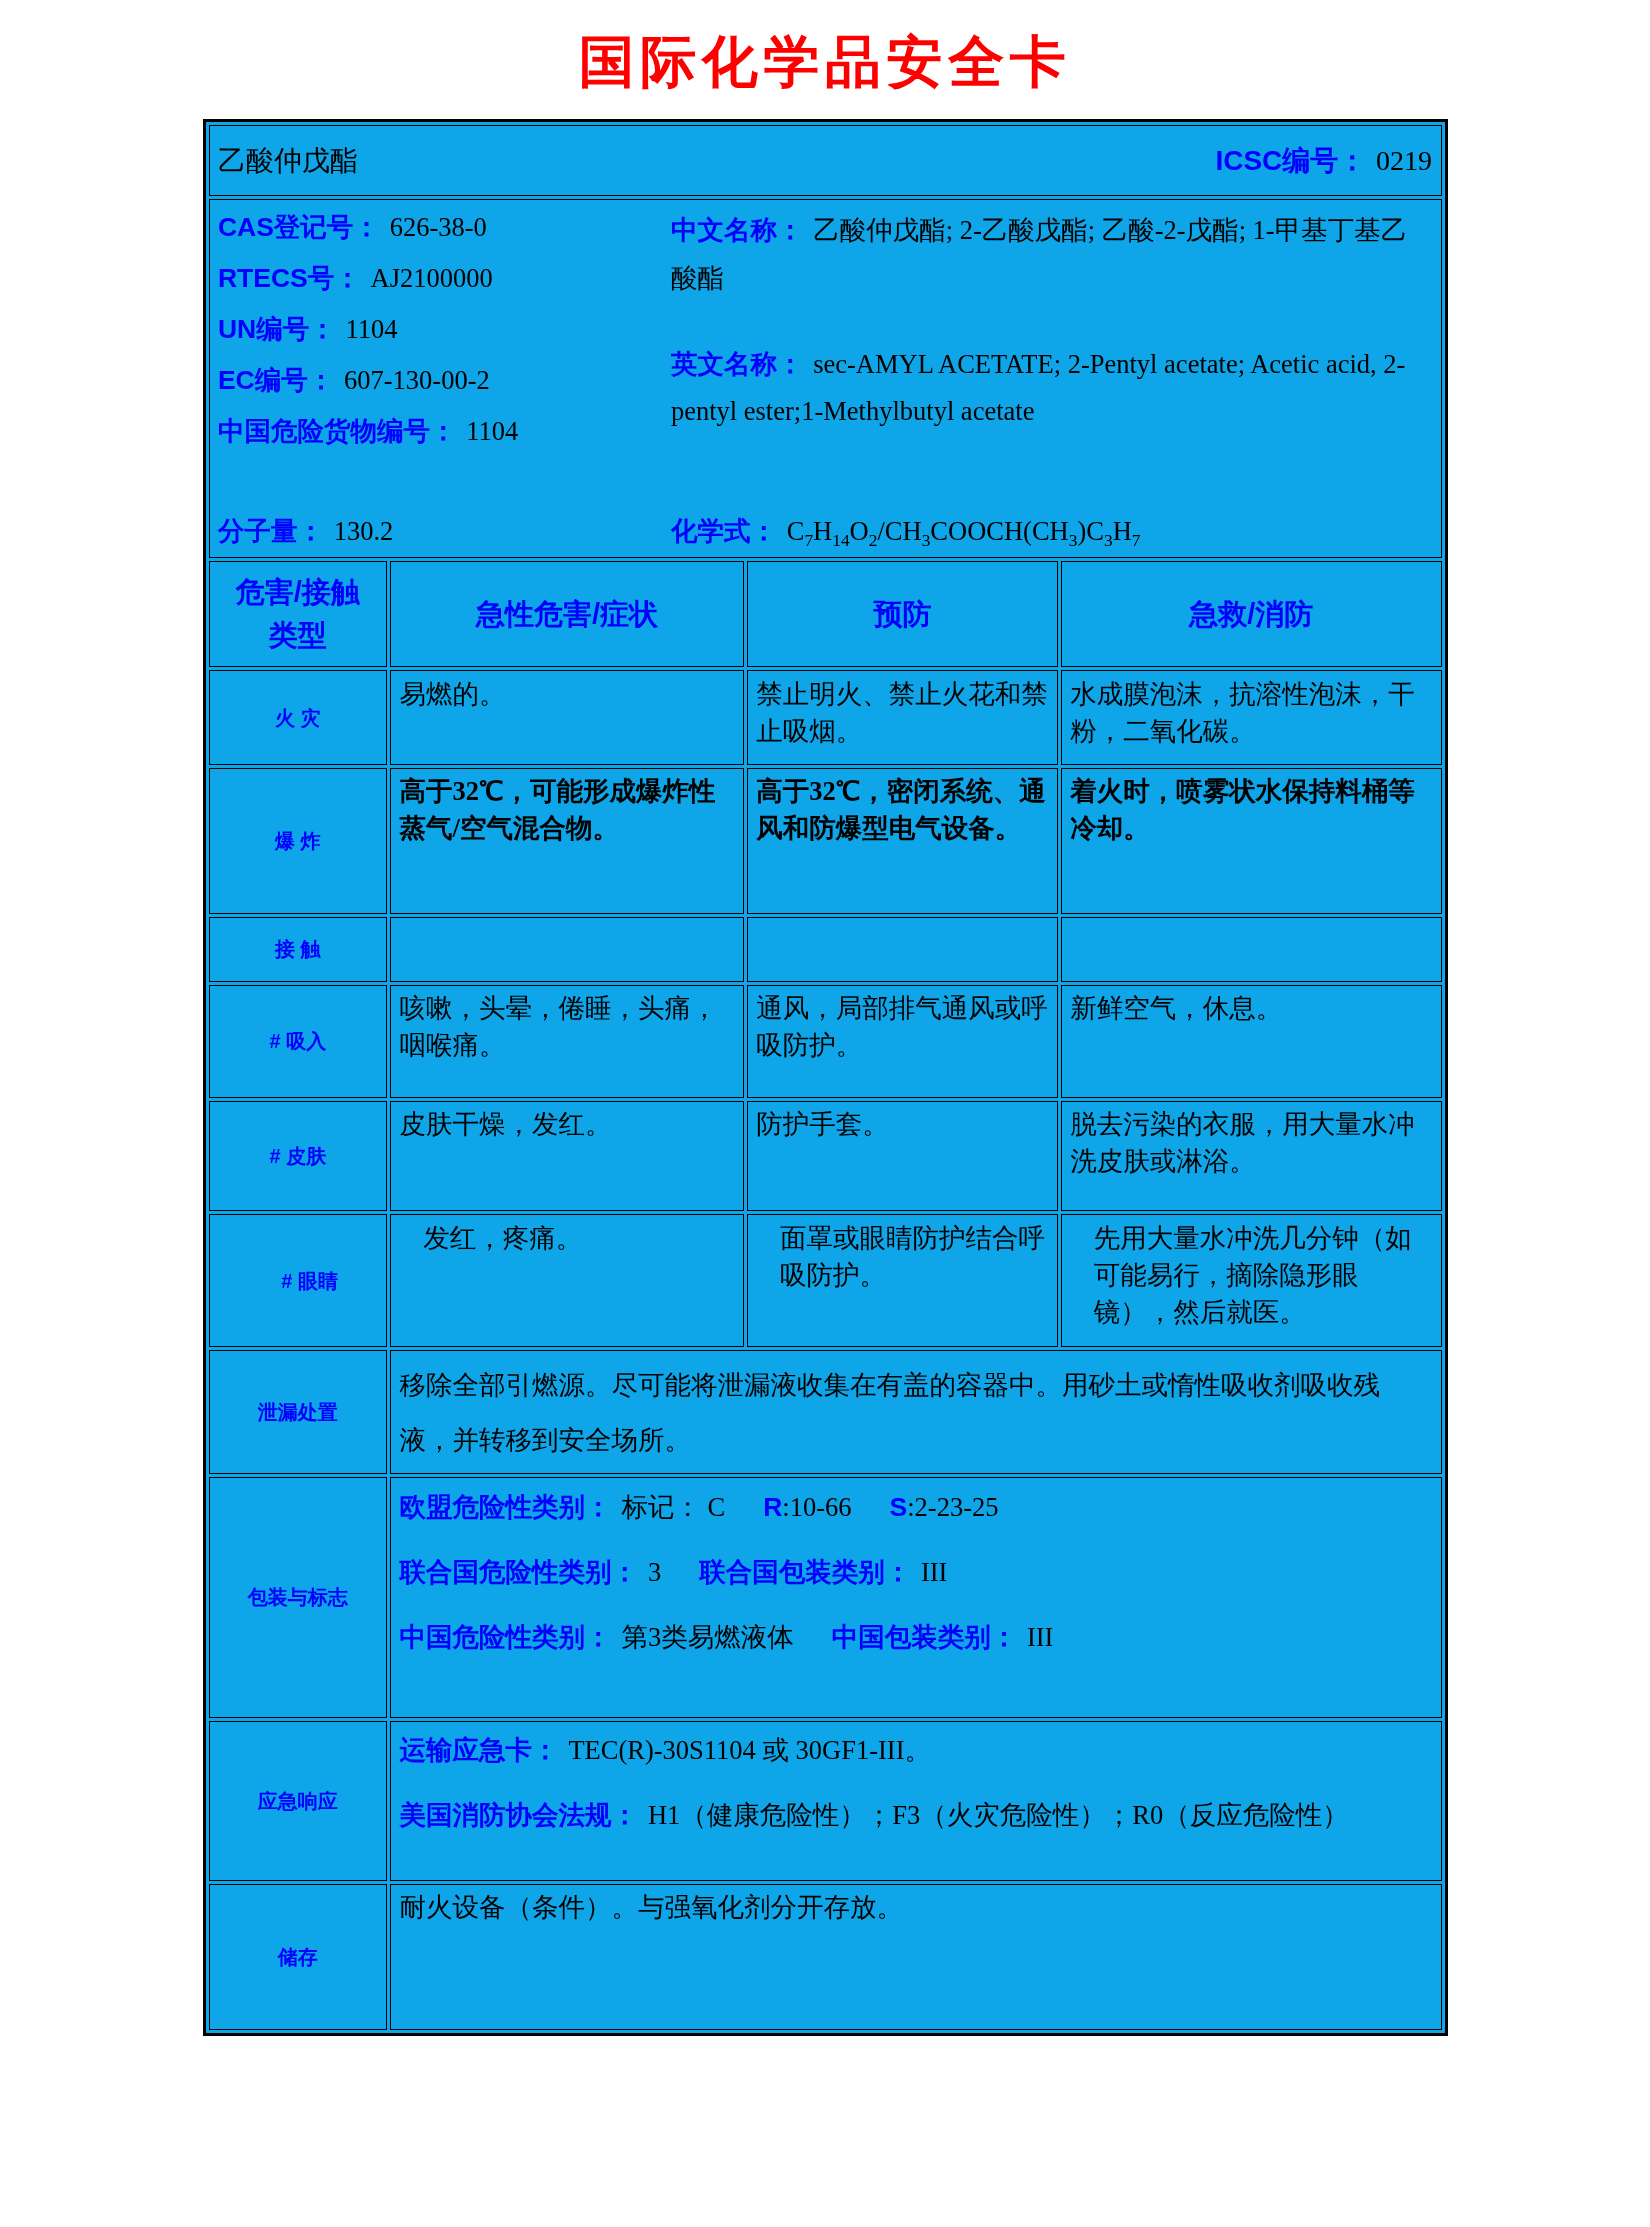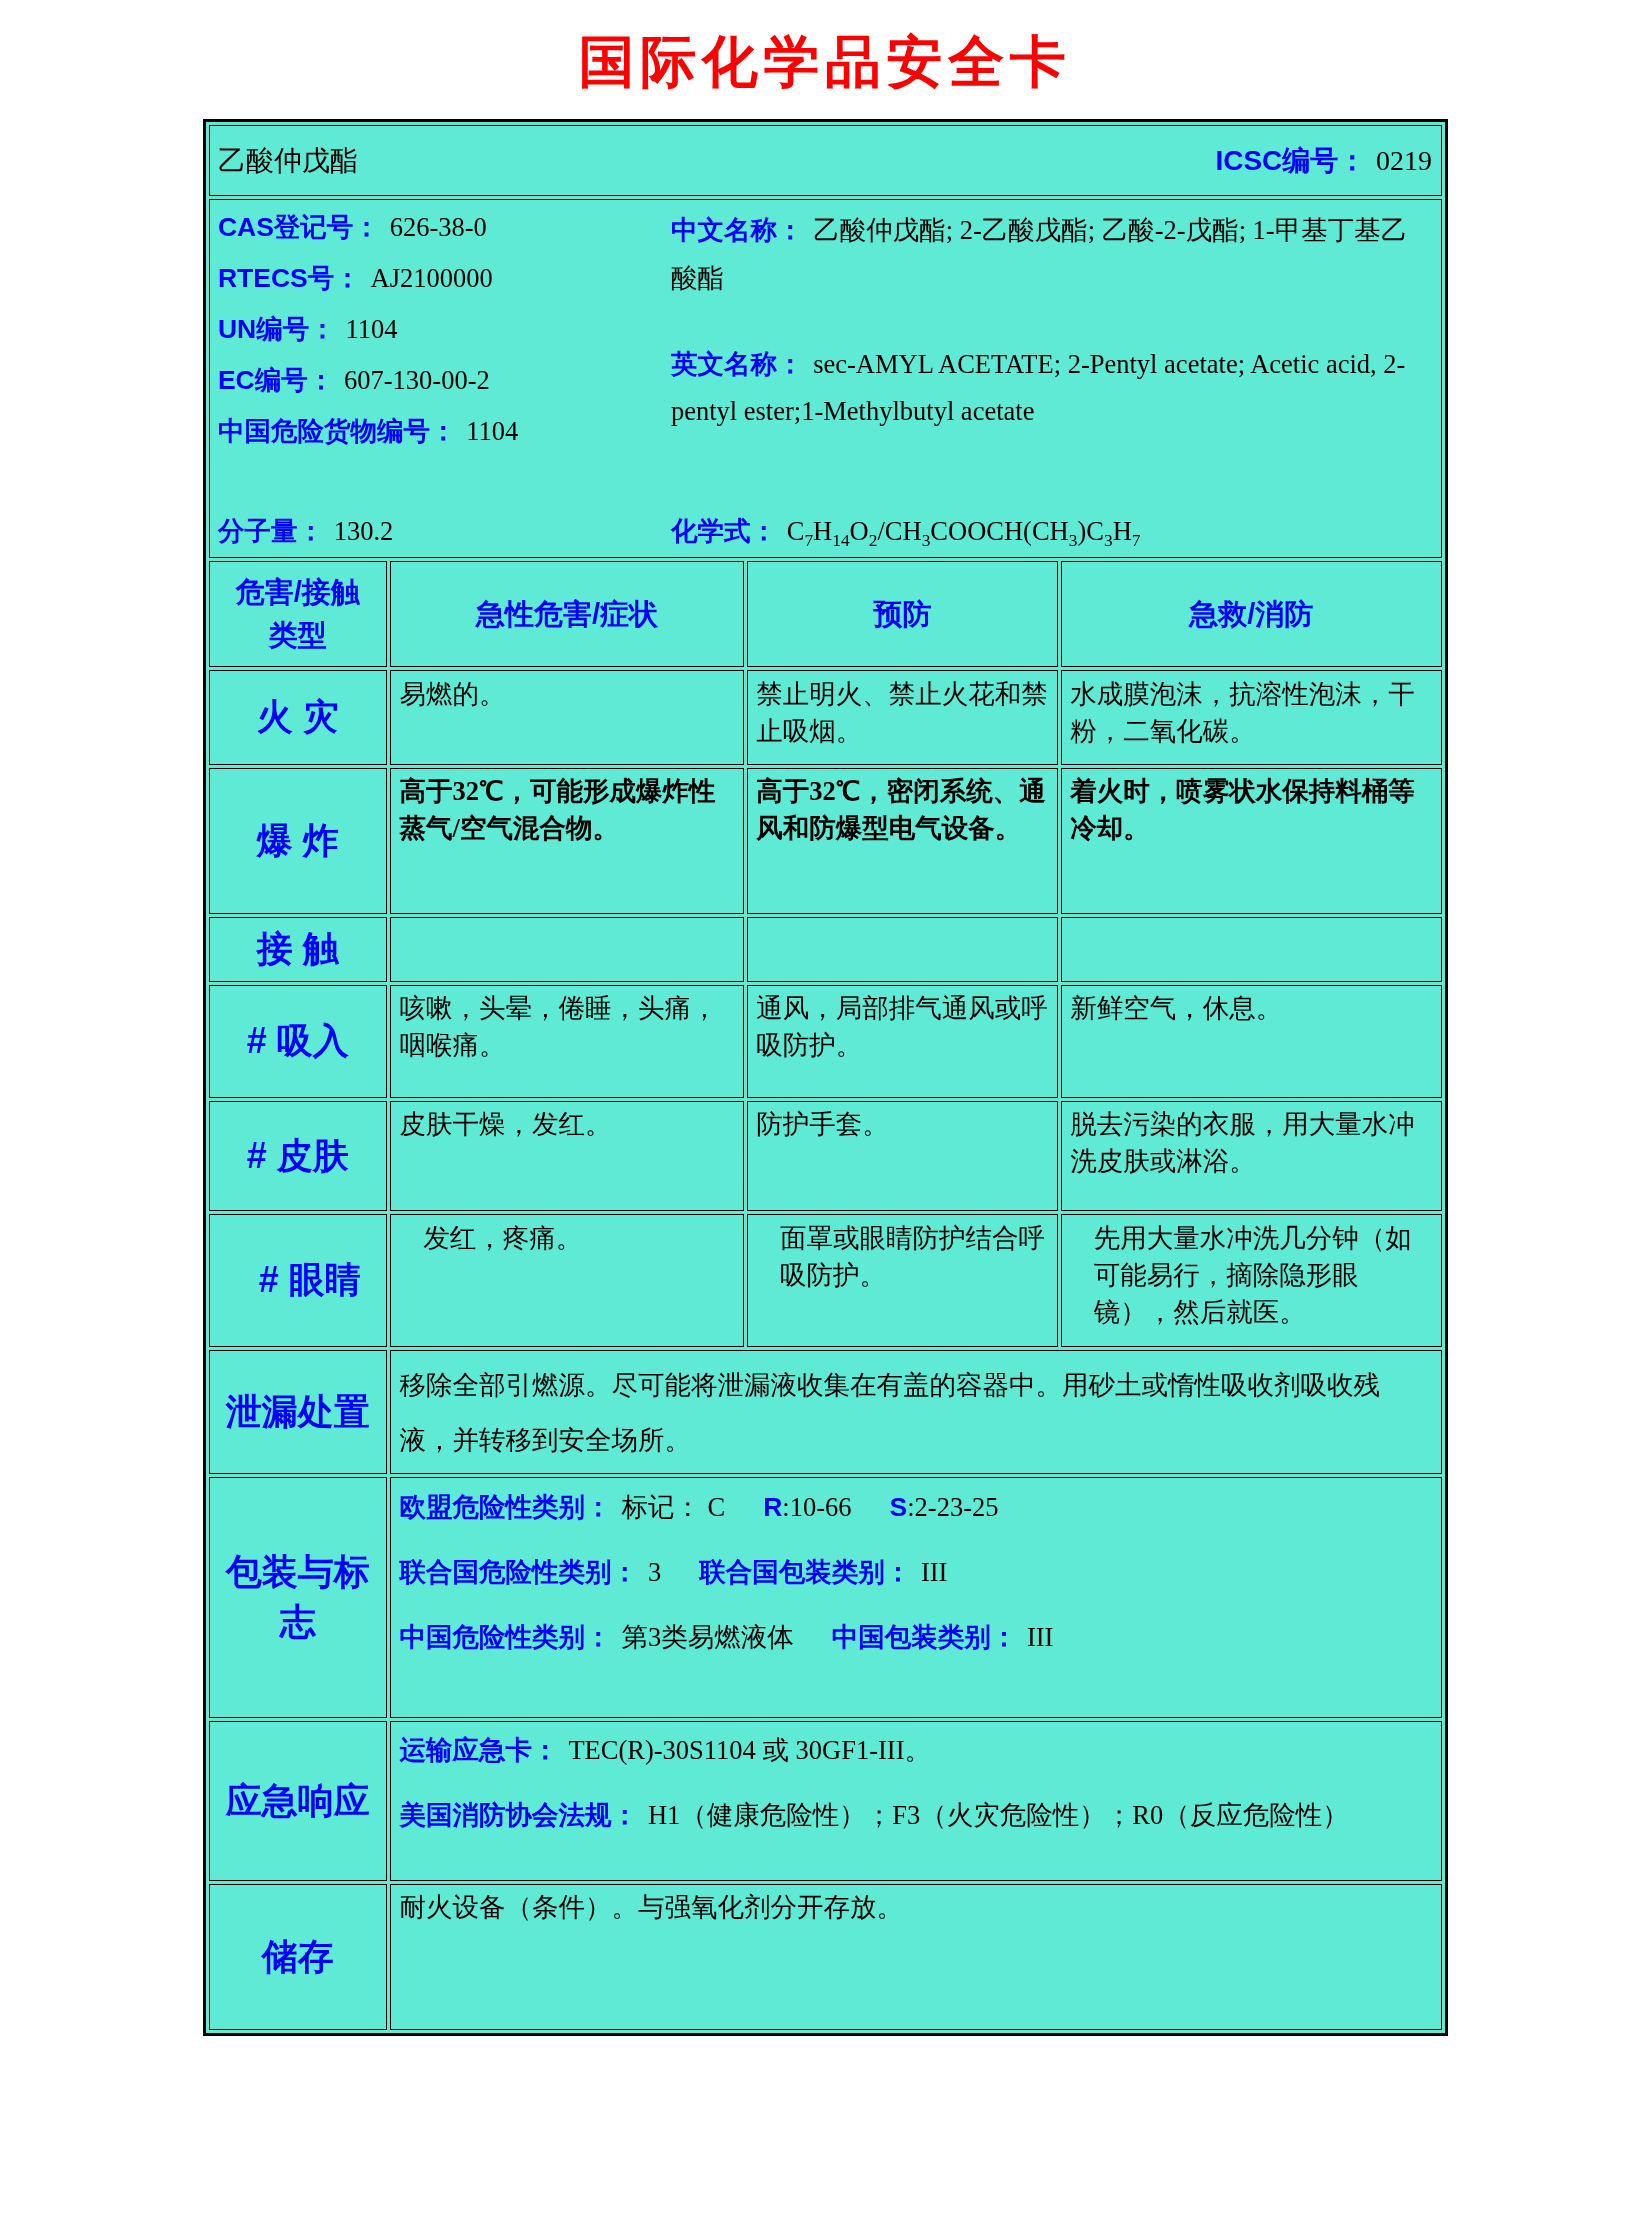"乙酸仲戊酯" table.card { background: #5eead4 -> #0ea5e9 }
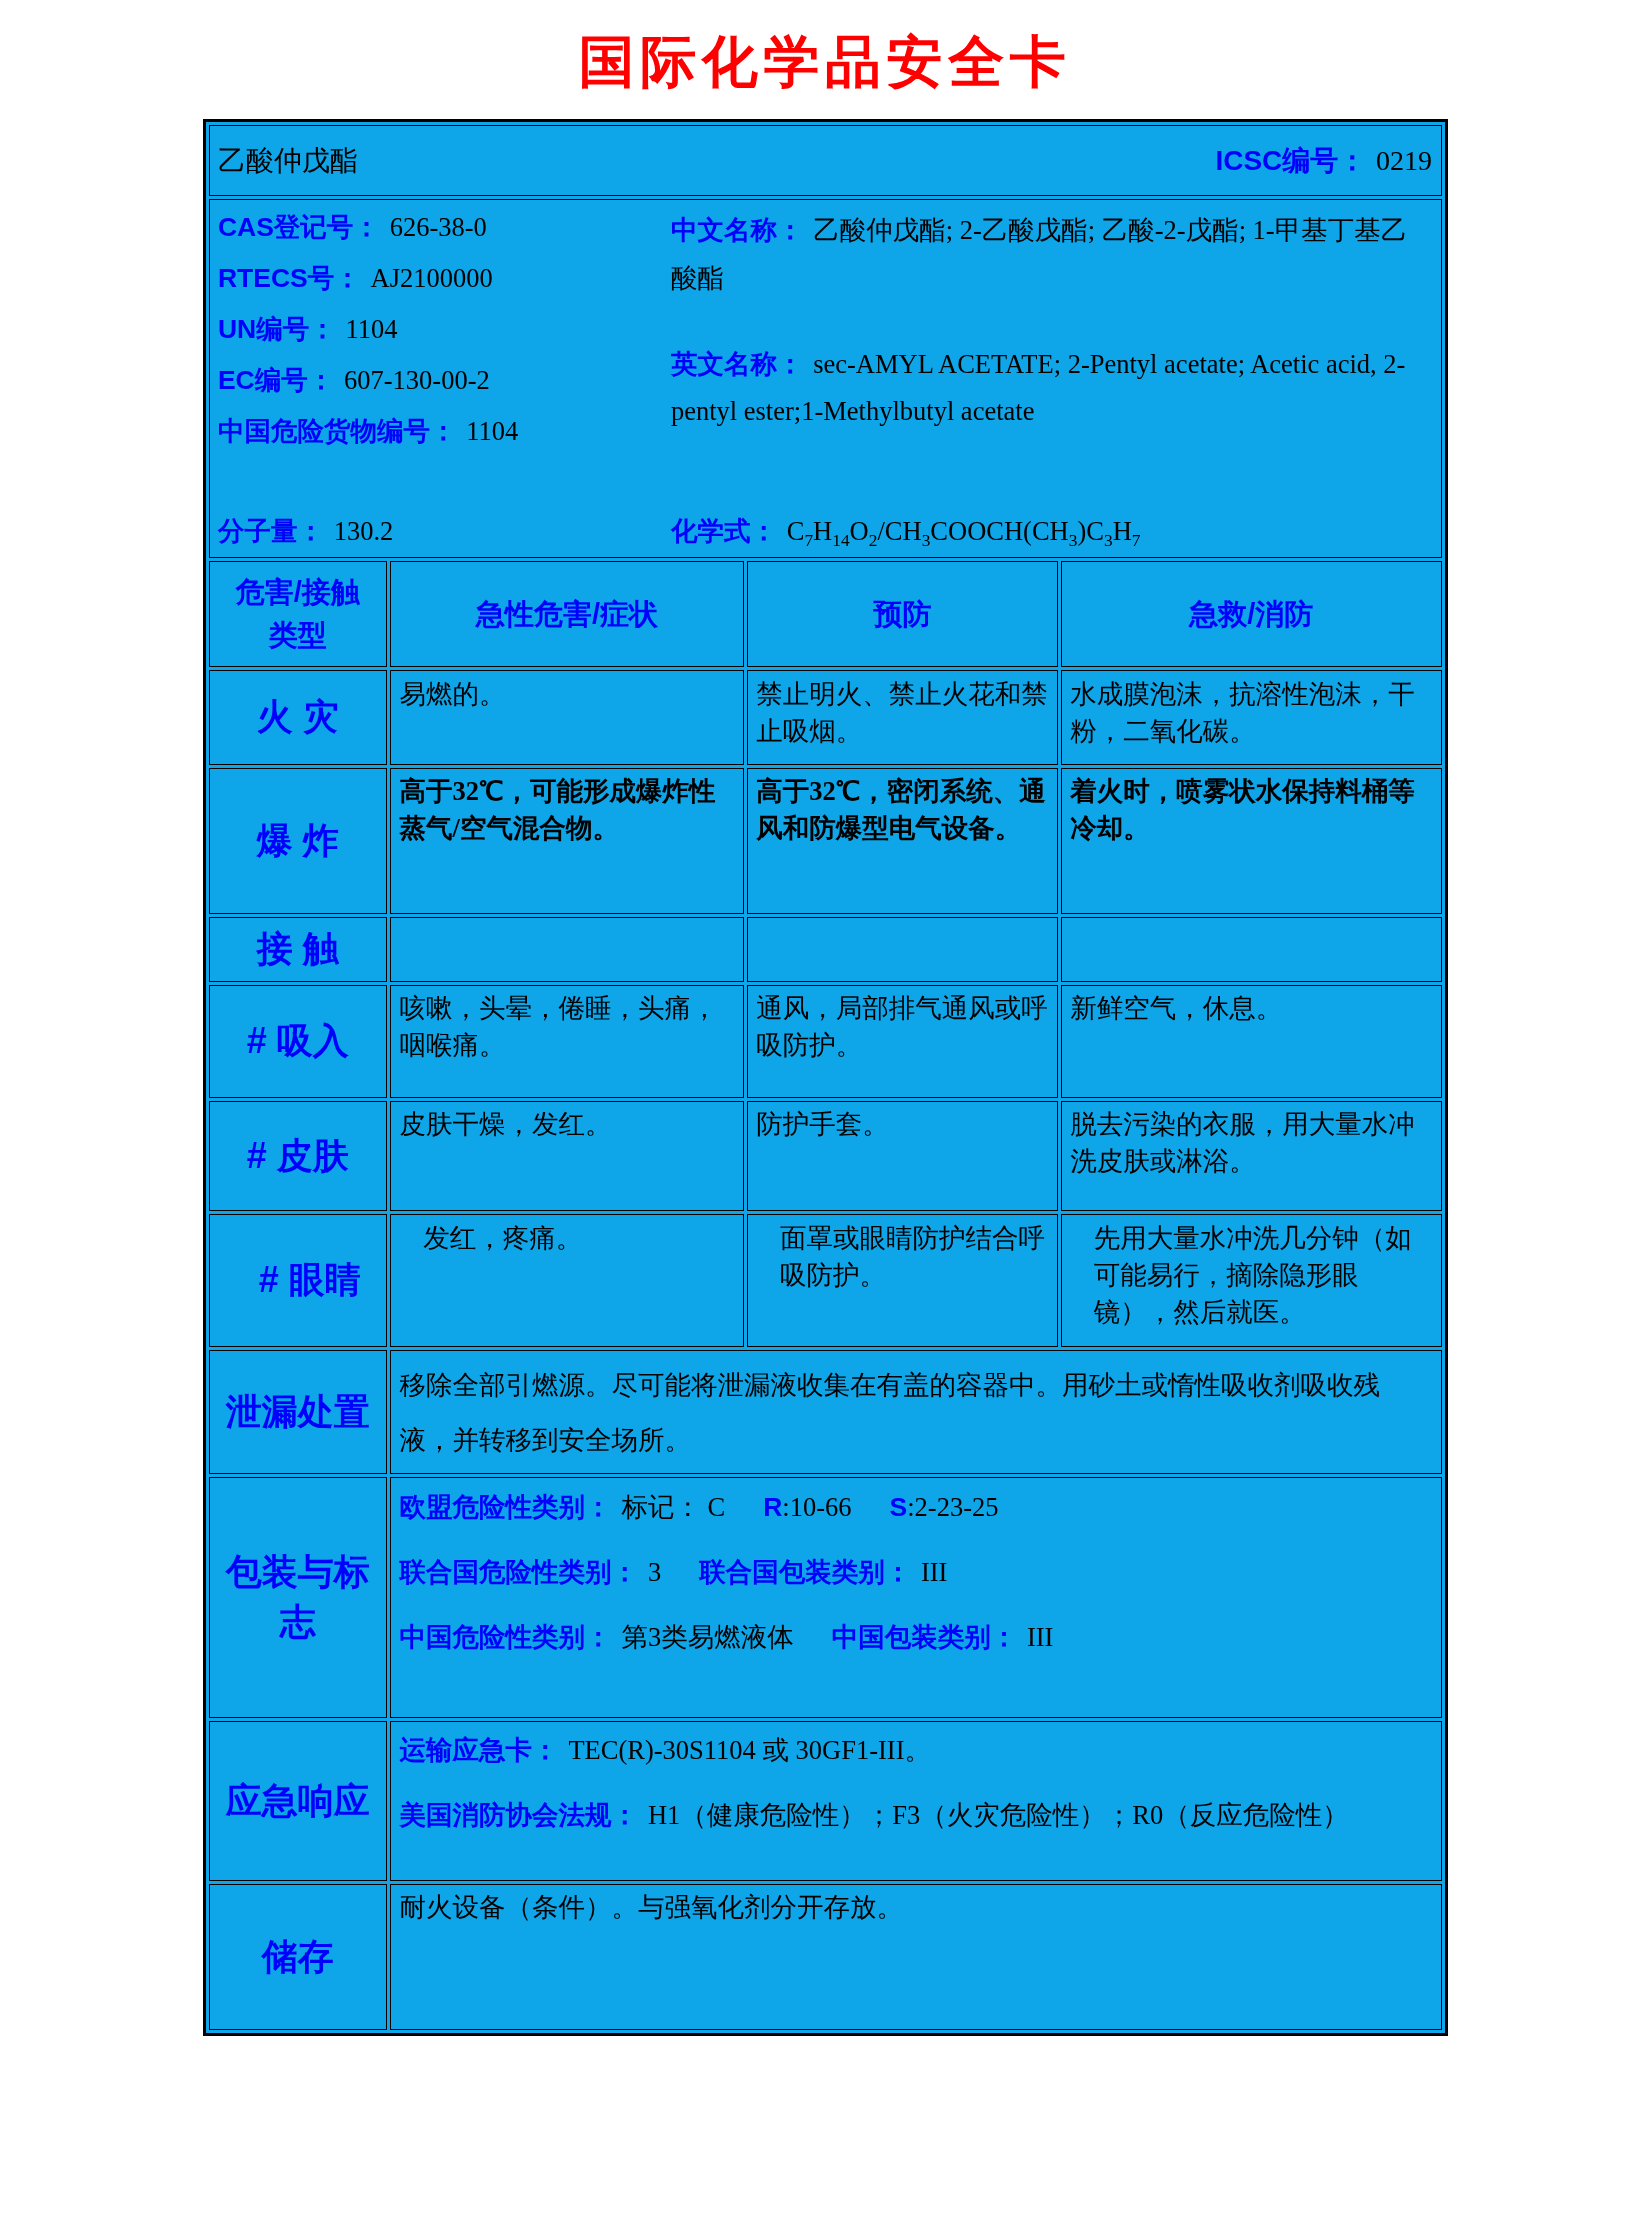"火 灾" .label-cell { font-size: 36px -> 20px }
